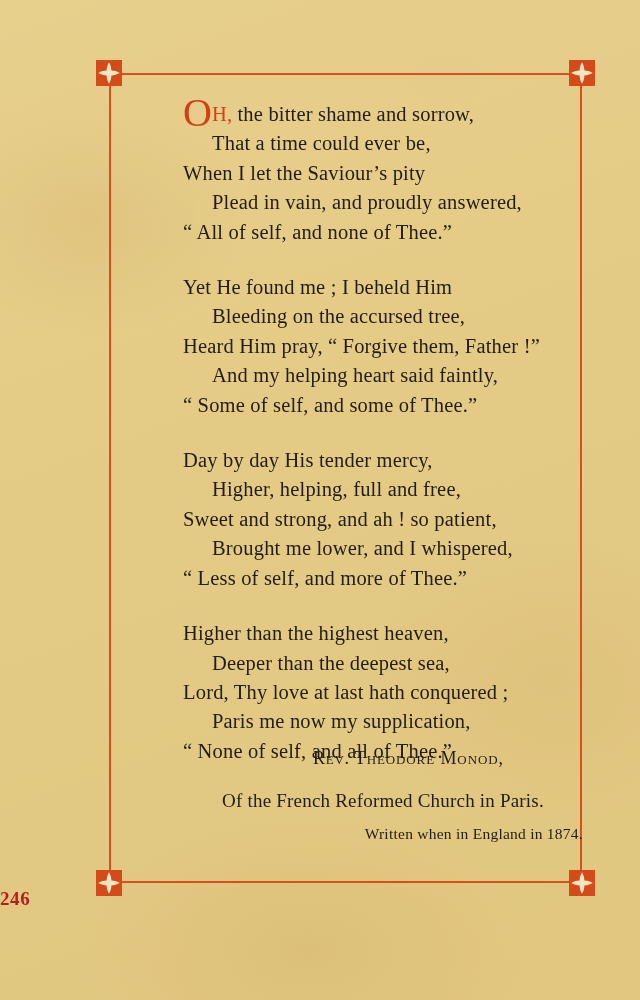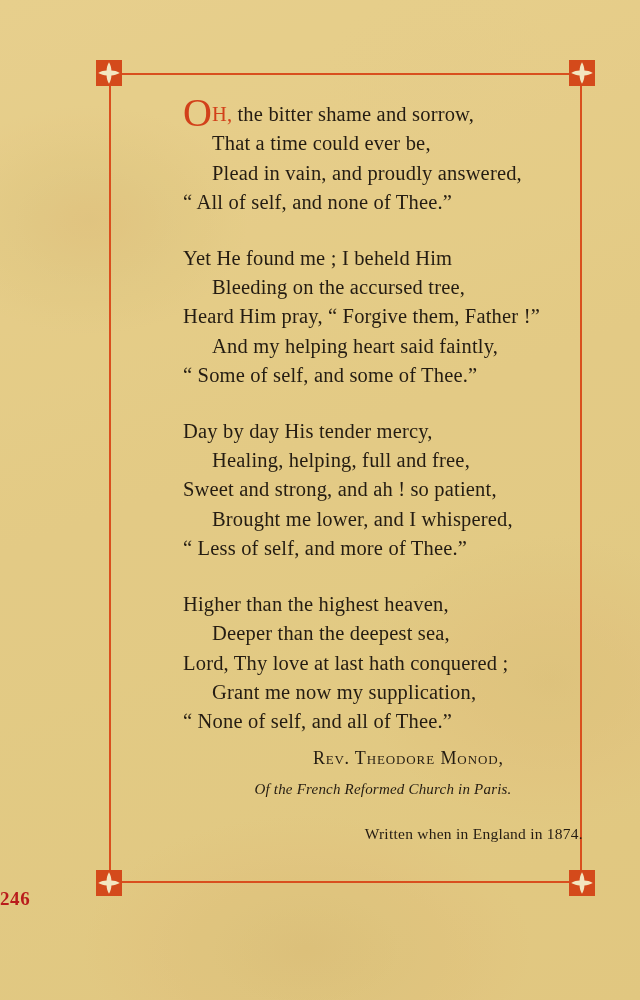"When I let the Saviour’s" div.line { html: none -> <div>When I let the Saviour’s pity</div> }
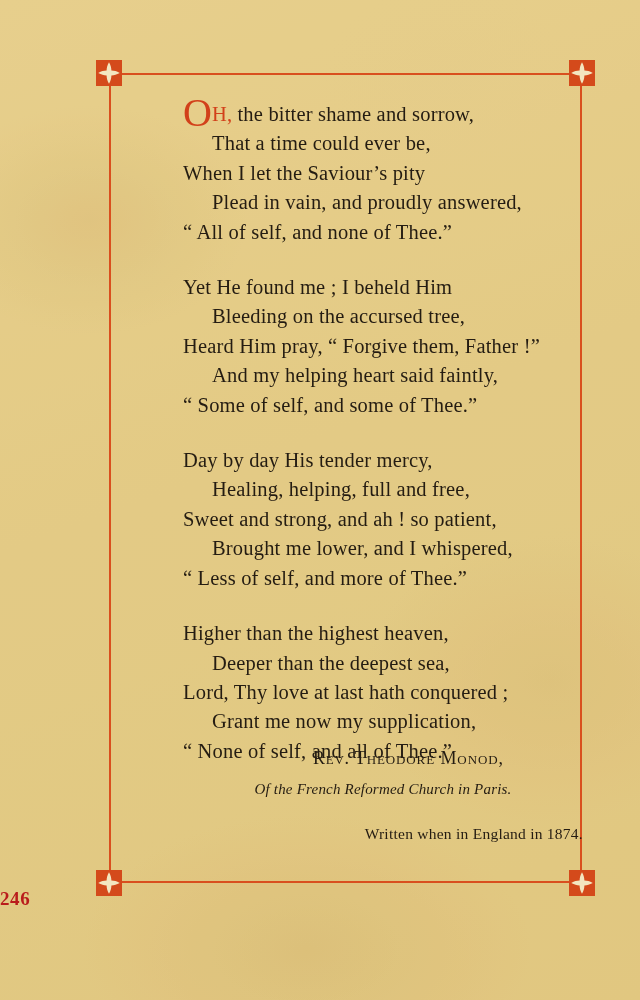"Healing, helping, full and free," div.line { text: Healing -> Higher }
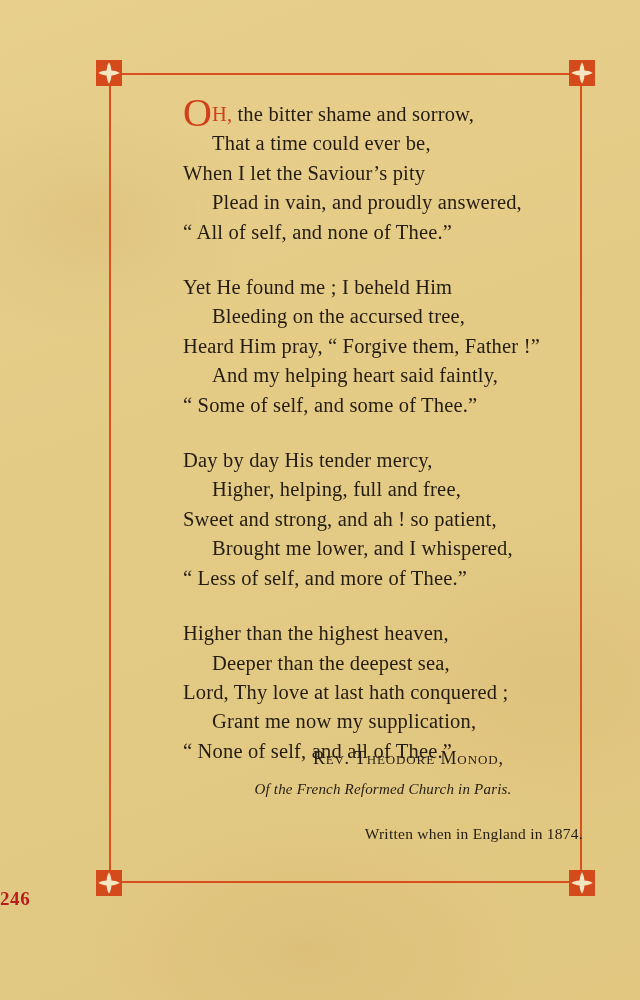"Grant me now my supplication," div.line { text: Grant -> Paris }
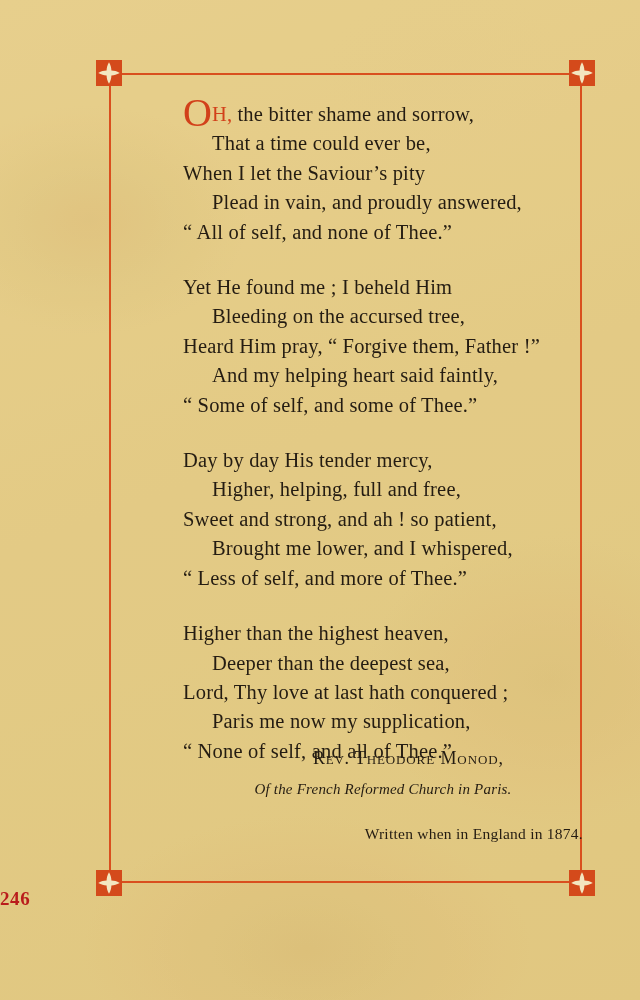"Of the French Reformed Church" .attrib-church { font-size: 15px -> 19px; font-style: italic -> none; margin-top: 4px -> 16px }
